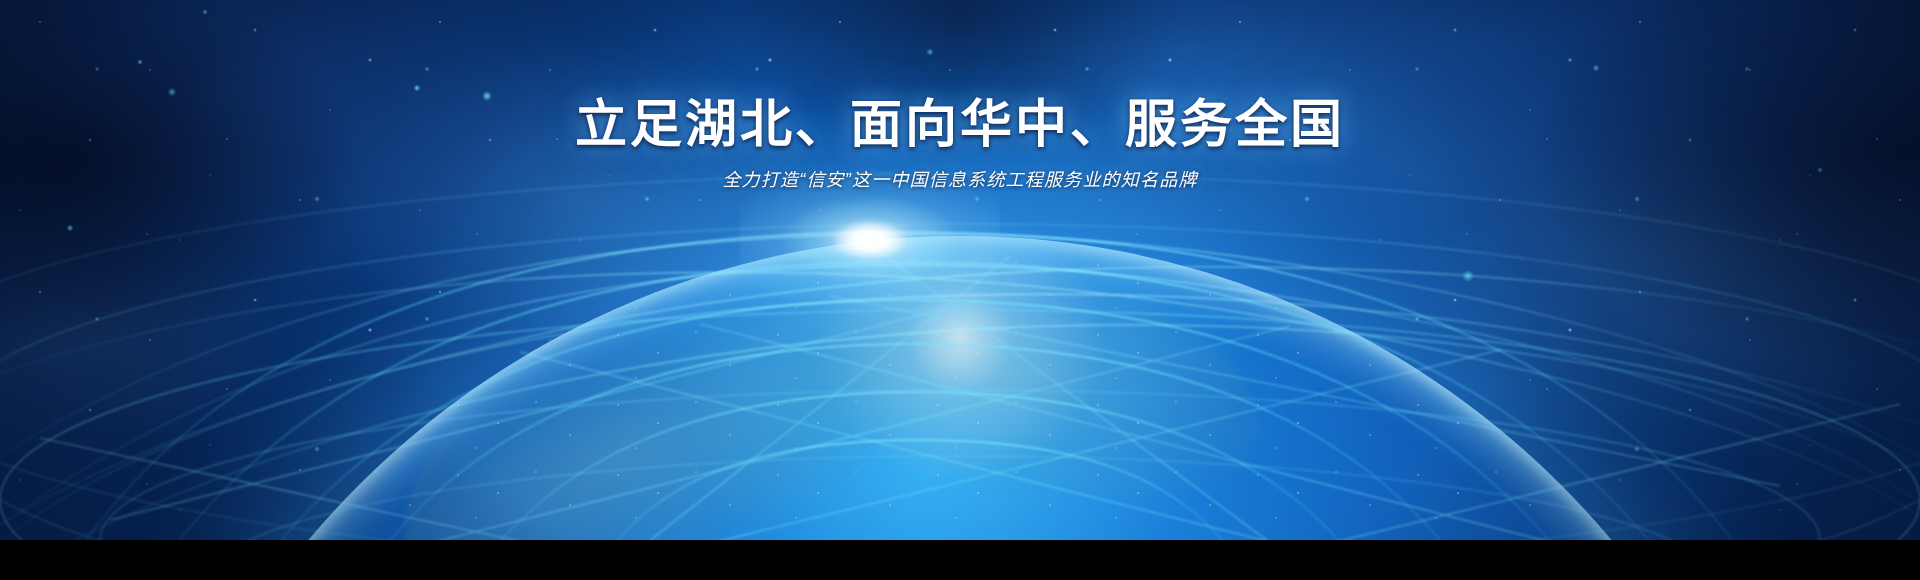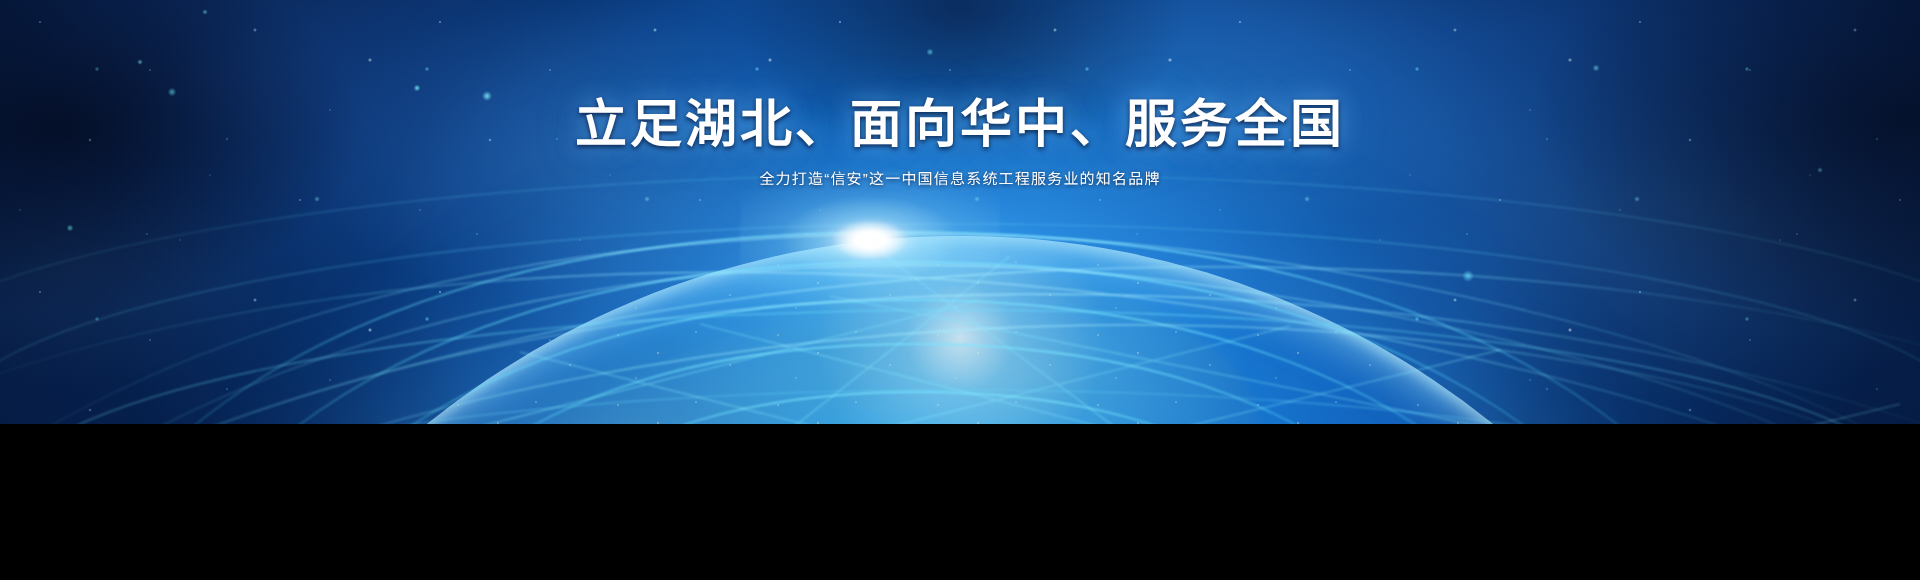"立足湖北、面向华中、服务全国" .banner { height: 424px -> 540px }
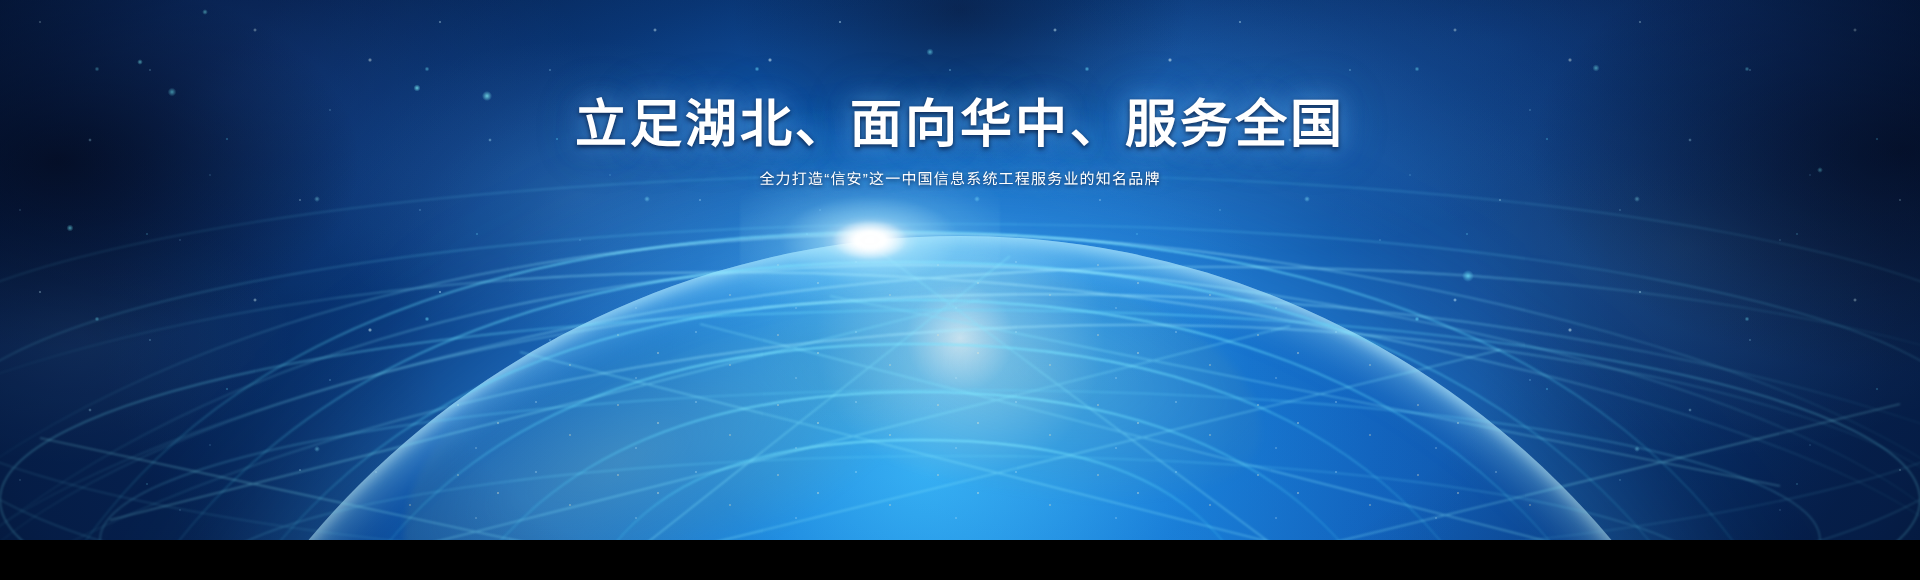"全力打造“信安”这一中国信息系统工程服务业的知名品牌" .hero-subtitle { font-size: 15px -> 18px; font-style: none -> italic }
